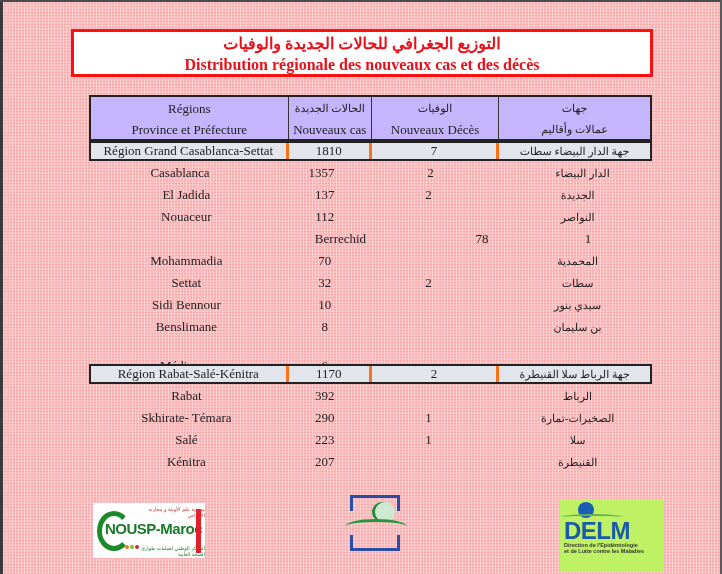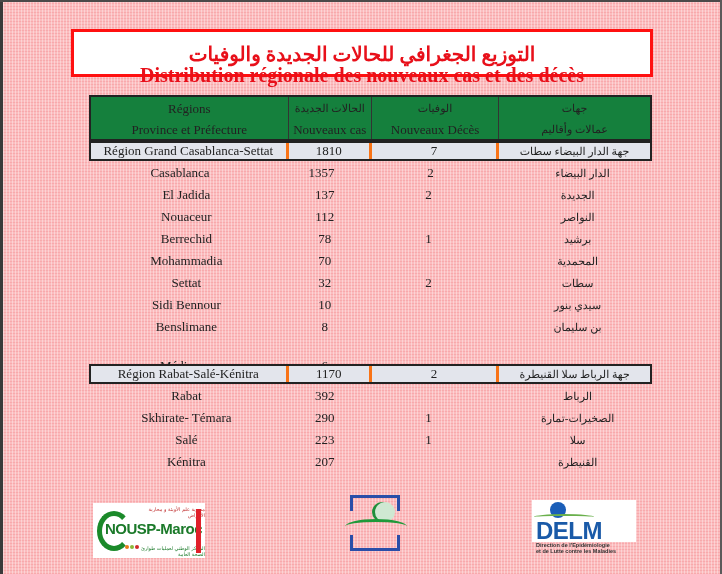"التوزيع الجغرافي للحالات الجديدة" .title-ar { font-size: 20px -> 16px; margin-top: 12px -> 2px }
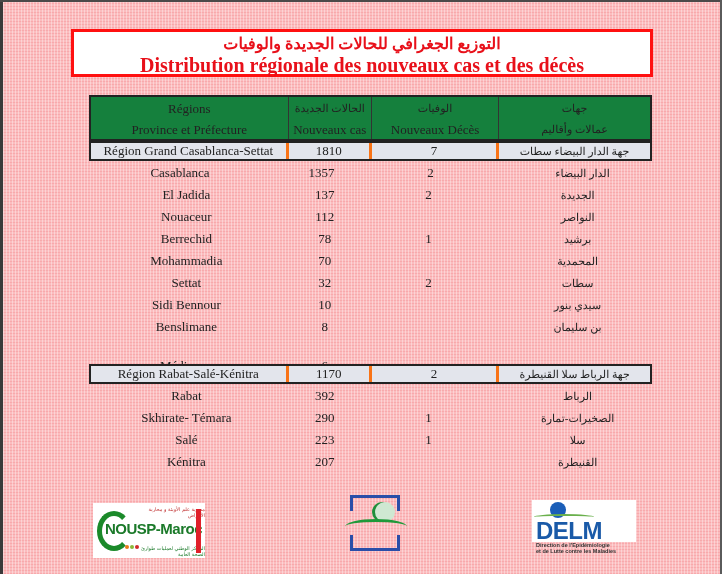"Distribution régionale des nouveaux cas" .title-fr { font-size: 20px -> 16px }
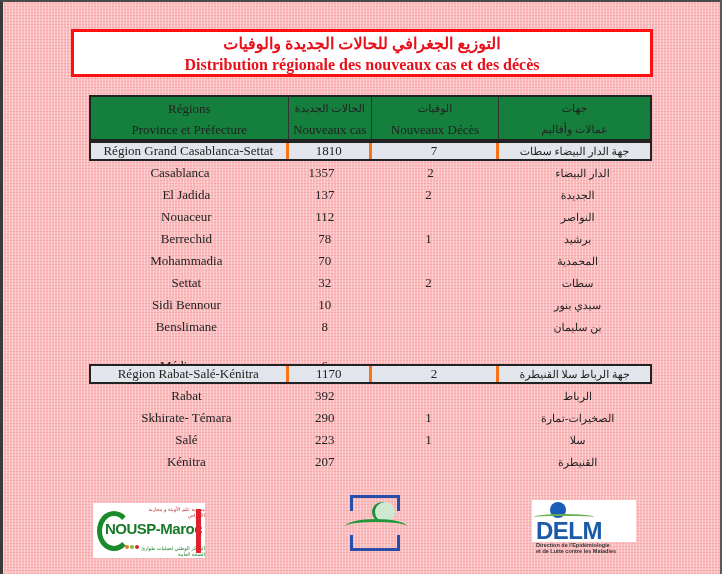"Régions" .hdr { background: #15803d -> #c4b5fd }
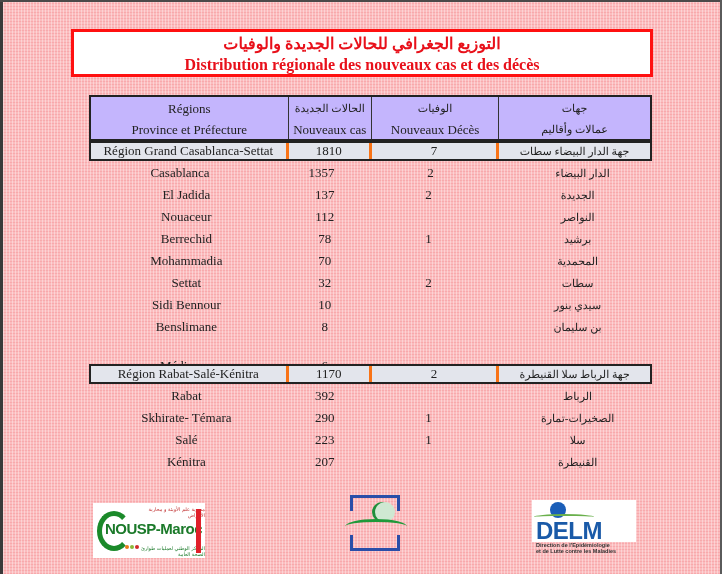"برشيد" div.c { html: <div>برشيد</div> -> none }
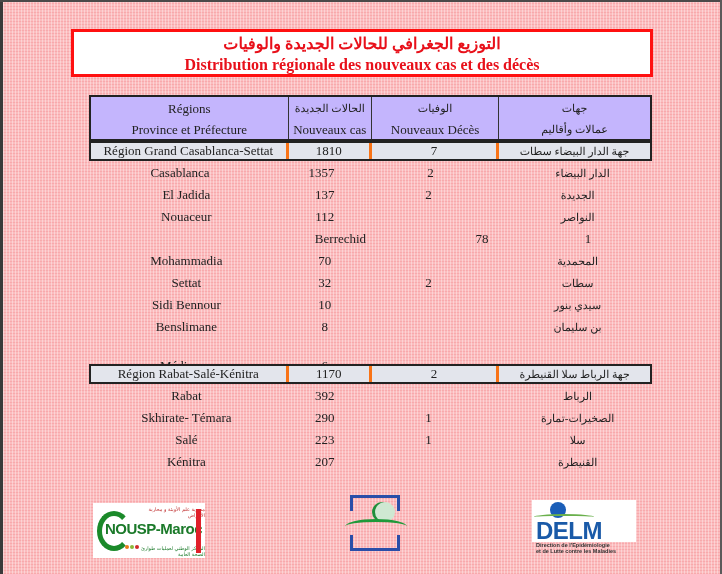"DELM" .logo-delm { background: #ffffff -> #bef264; height: 42px -> 72px; left: 532px -> 560px }
